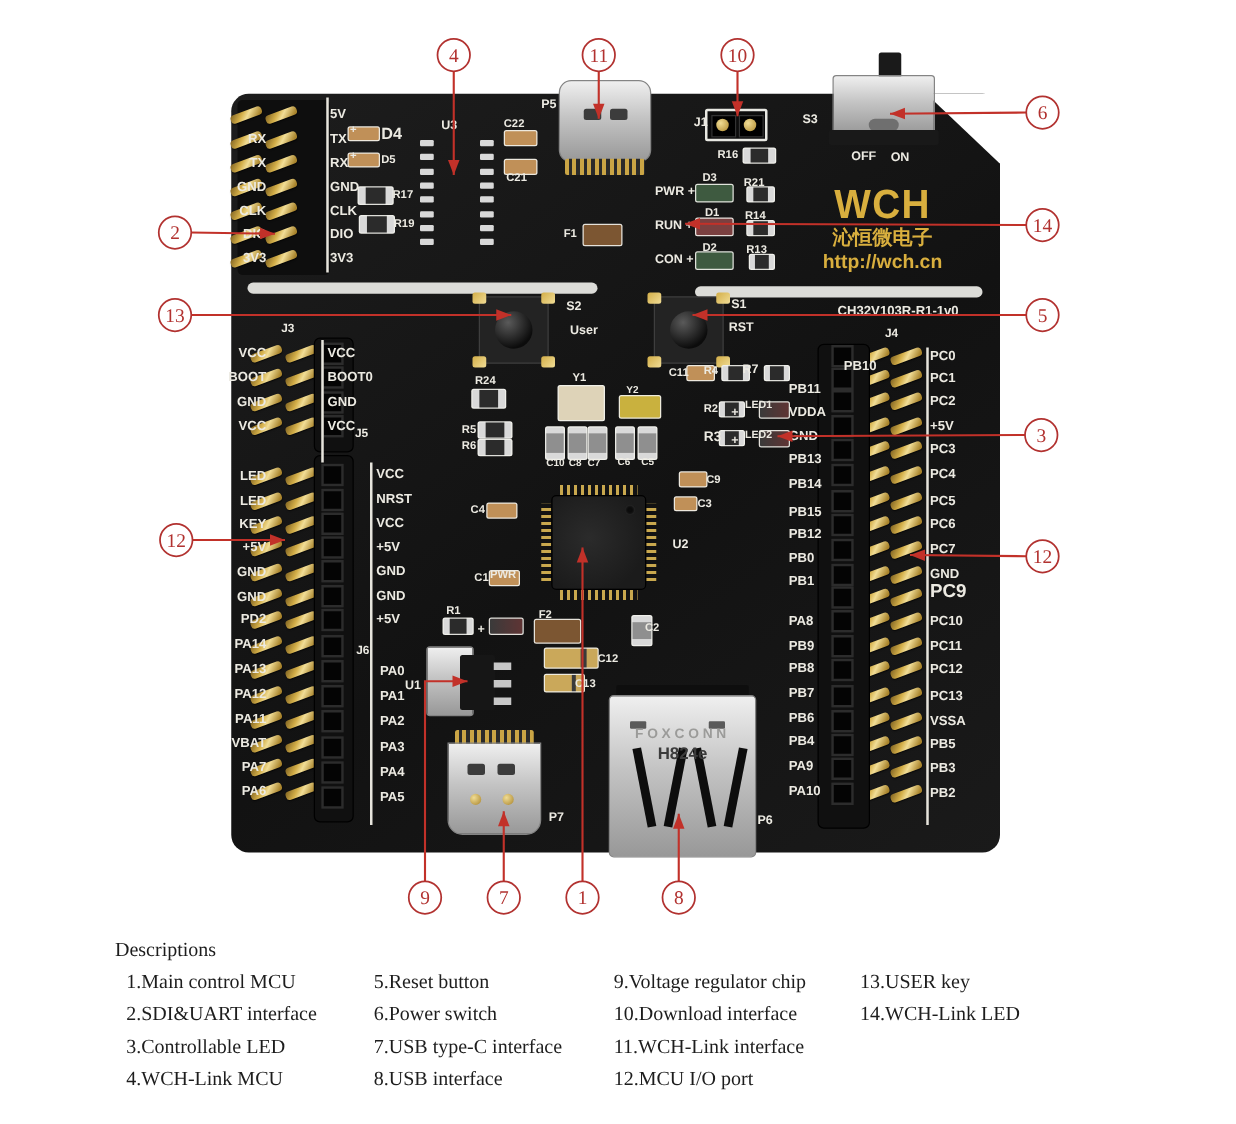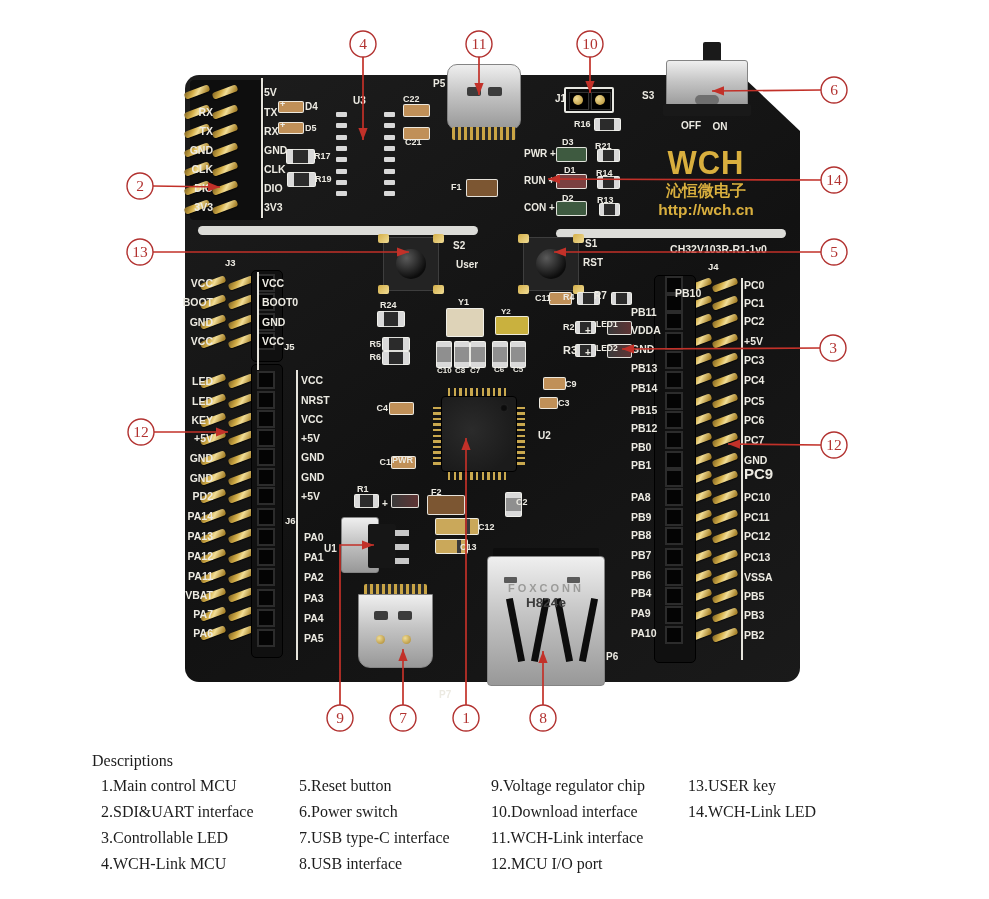"D4" div.lbl { font-size: 10px -> 13px }
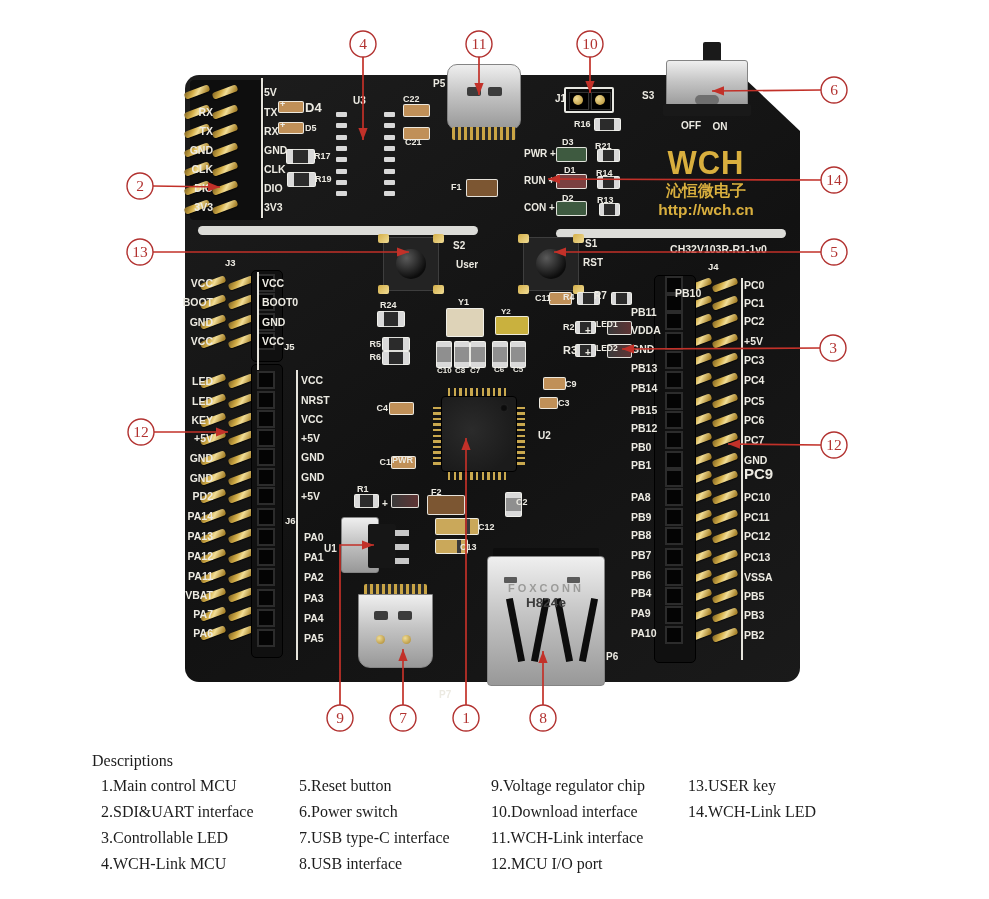"P7" div.lbl { margin-top: 40px -> none }
